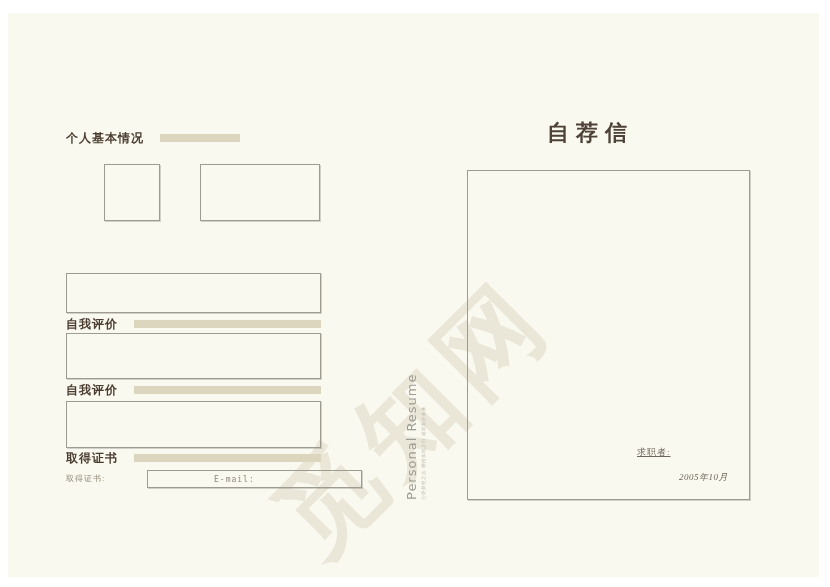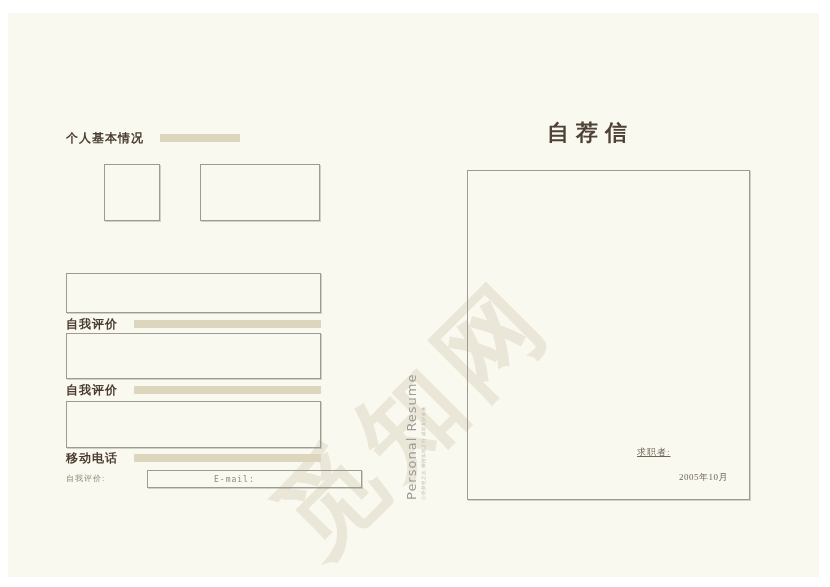"移动电话" span.t { text: 移动电话 -> 取得证书 }
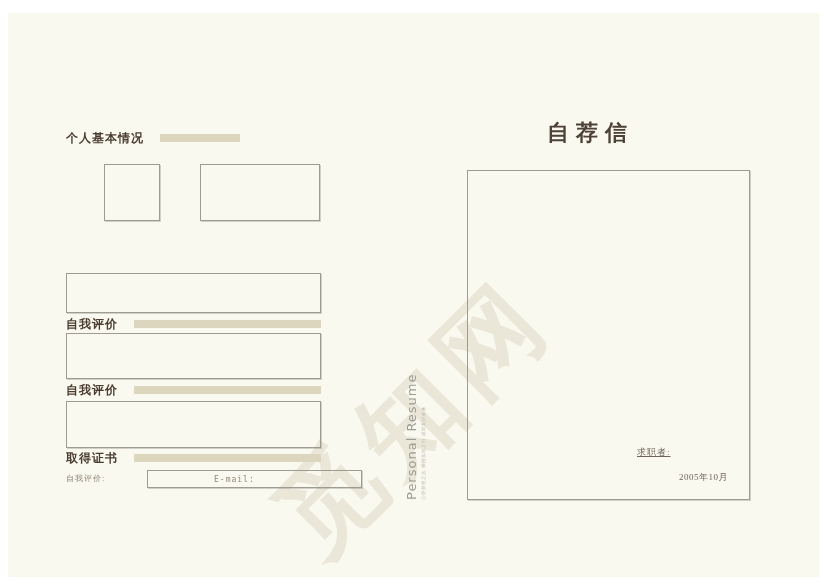"自我评价:" div.contact-label { text: 自我评价 -> 取得证书 }
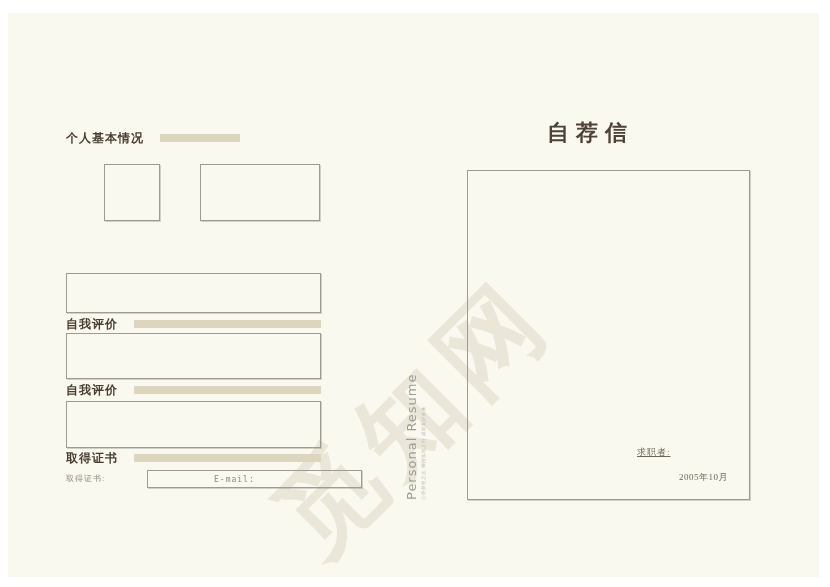"2005年10月" .letter-date { font-style: none -> italic }
